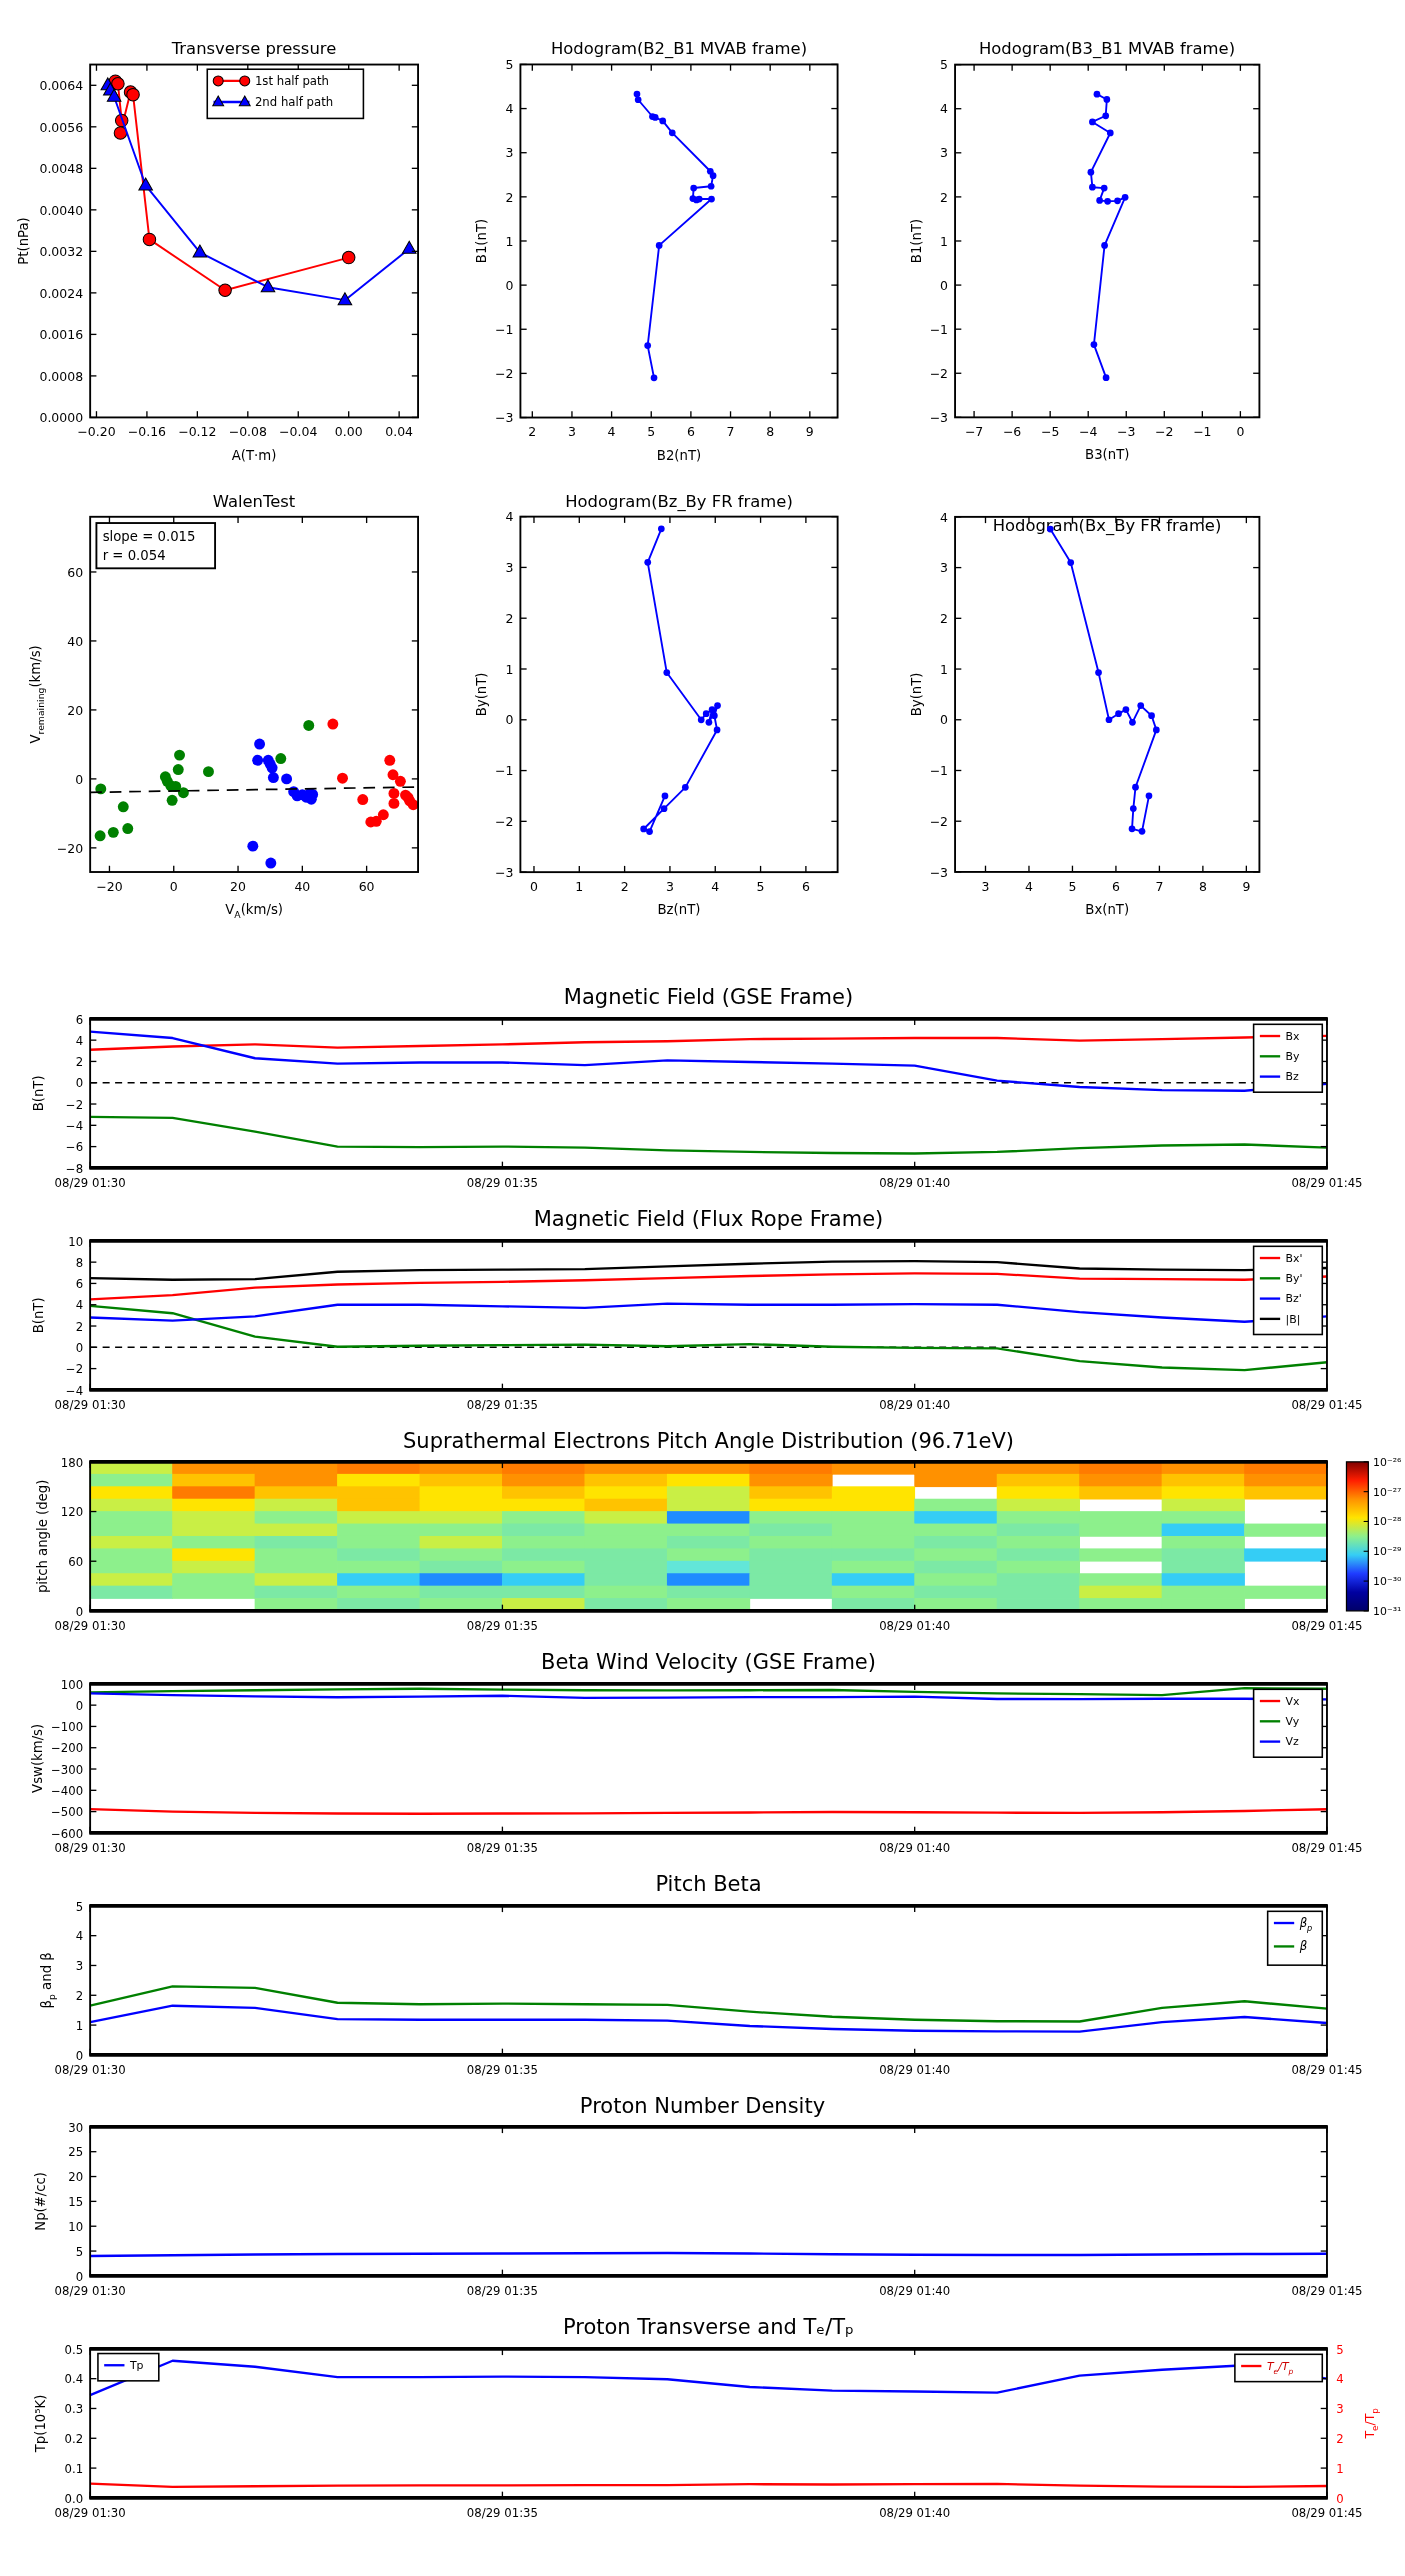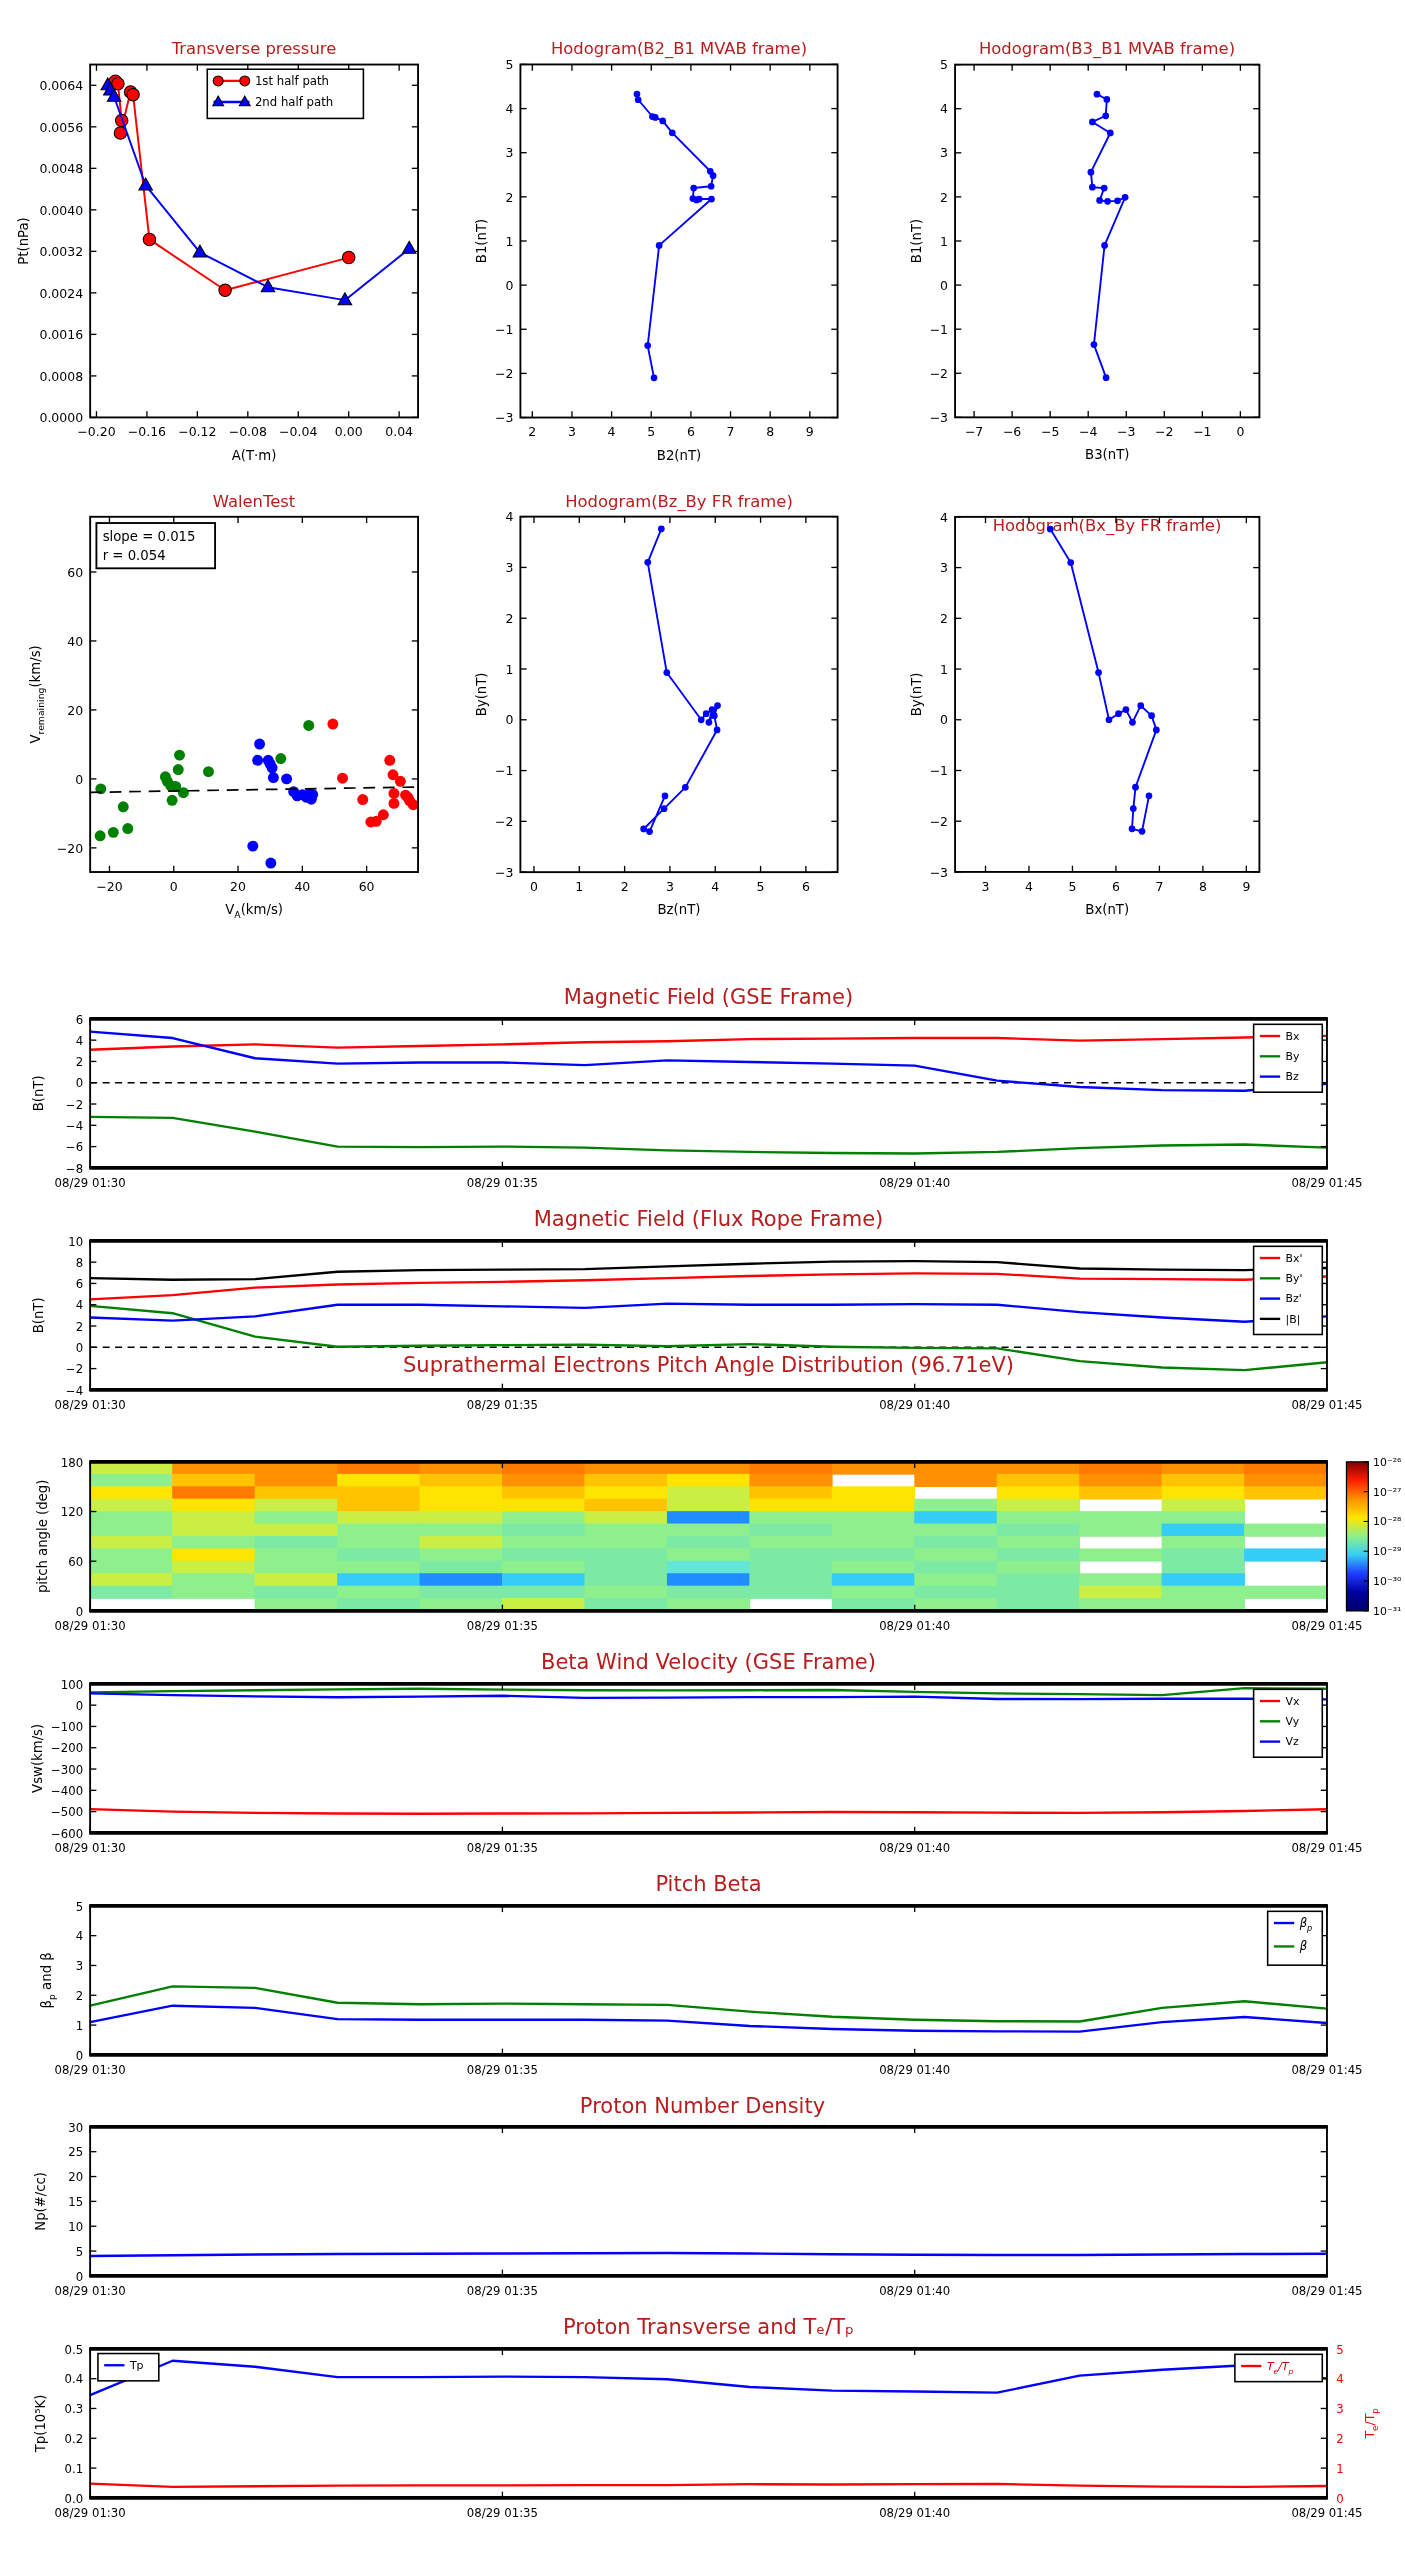"Transverse pressure" .pt { color: #b91c1c -> #000000 }
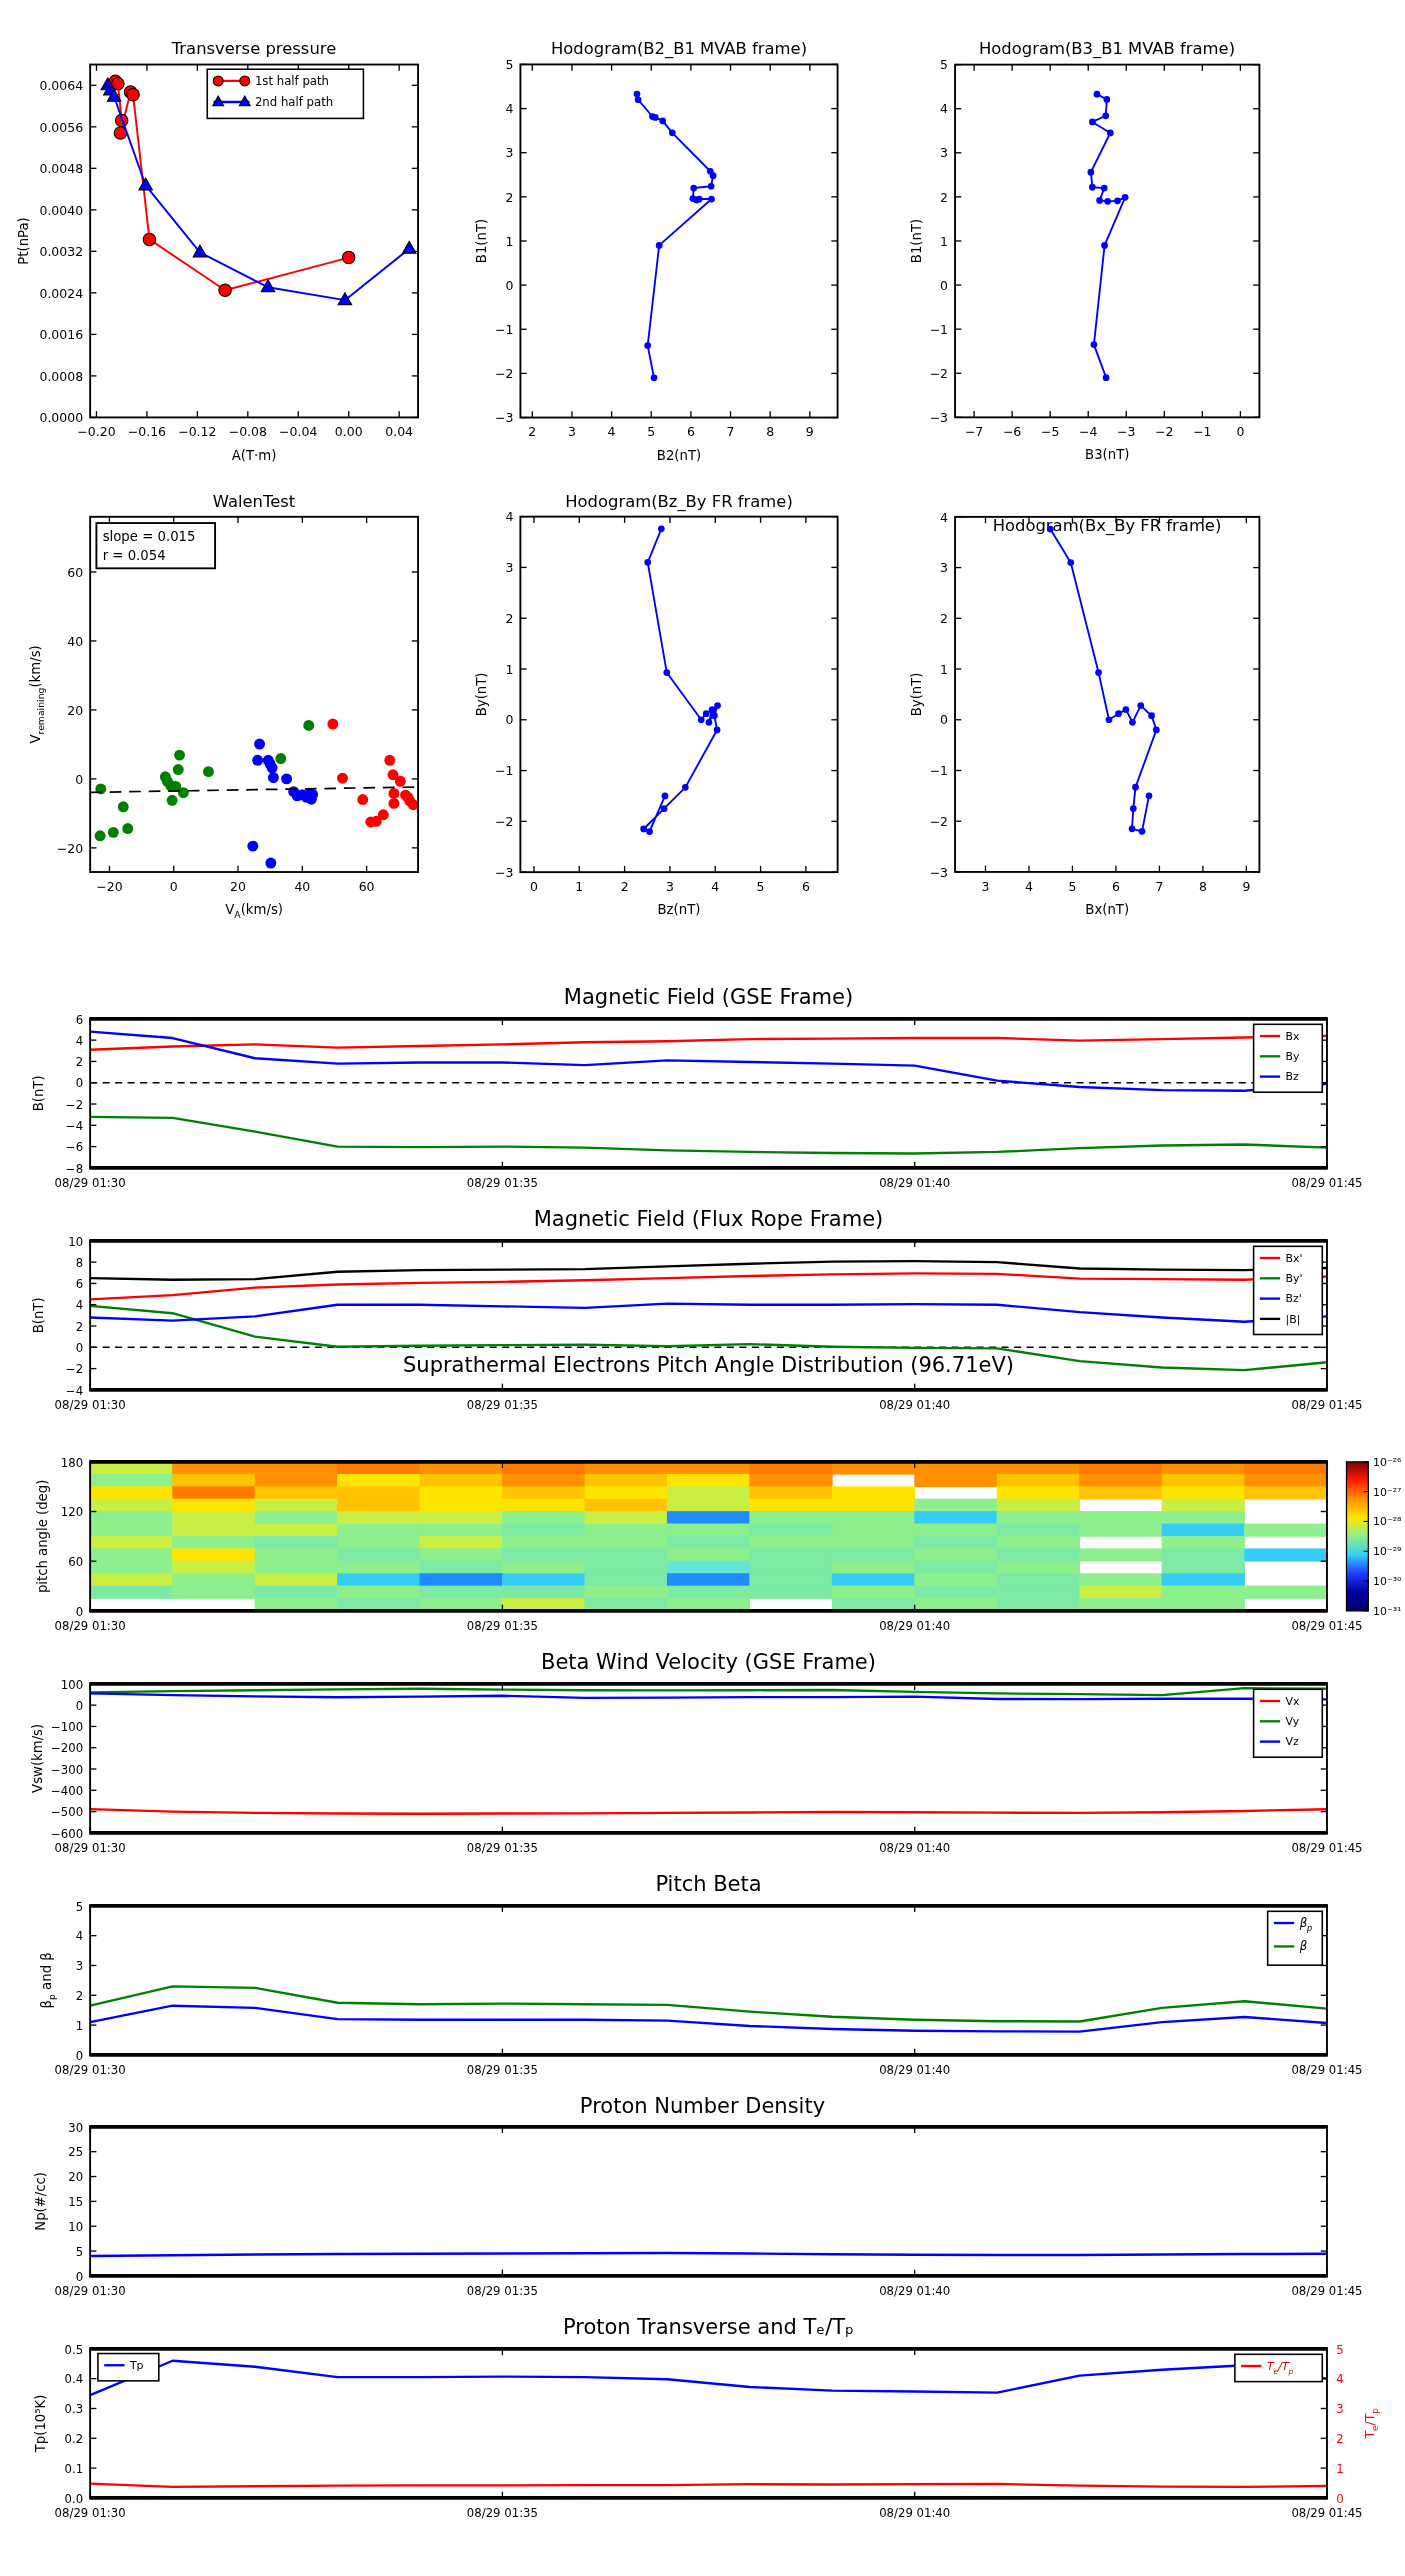"Suprathermal Electrons Pitch Angle" div.pt { top: 1353px -> 1429px }
